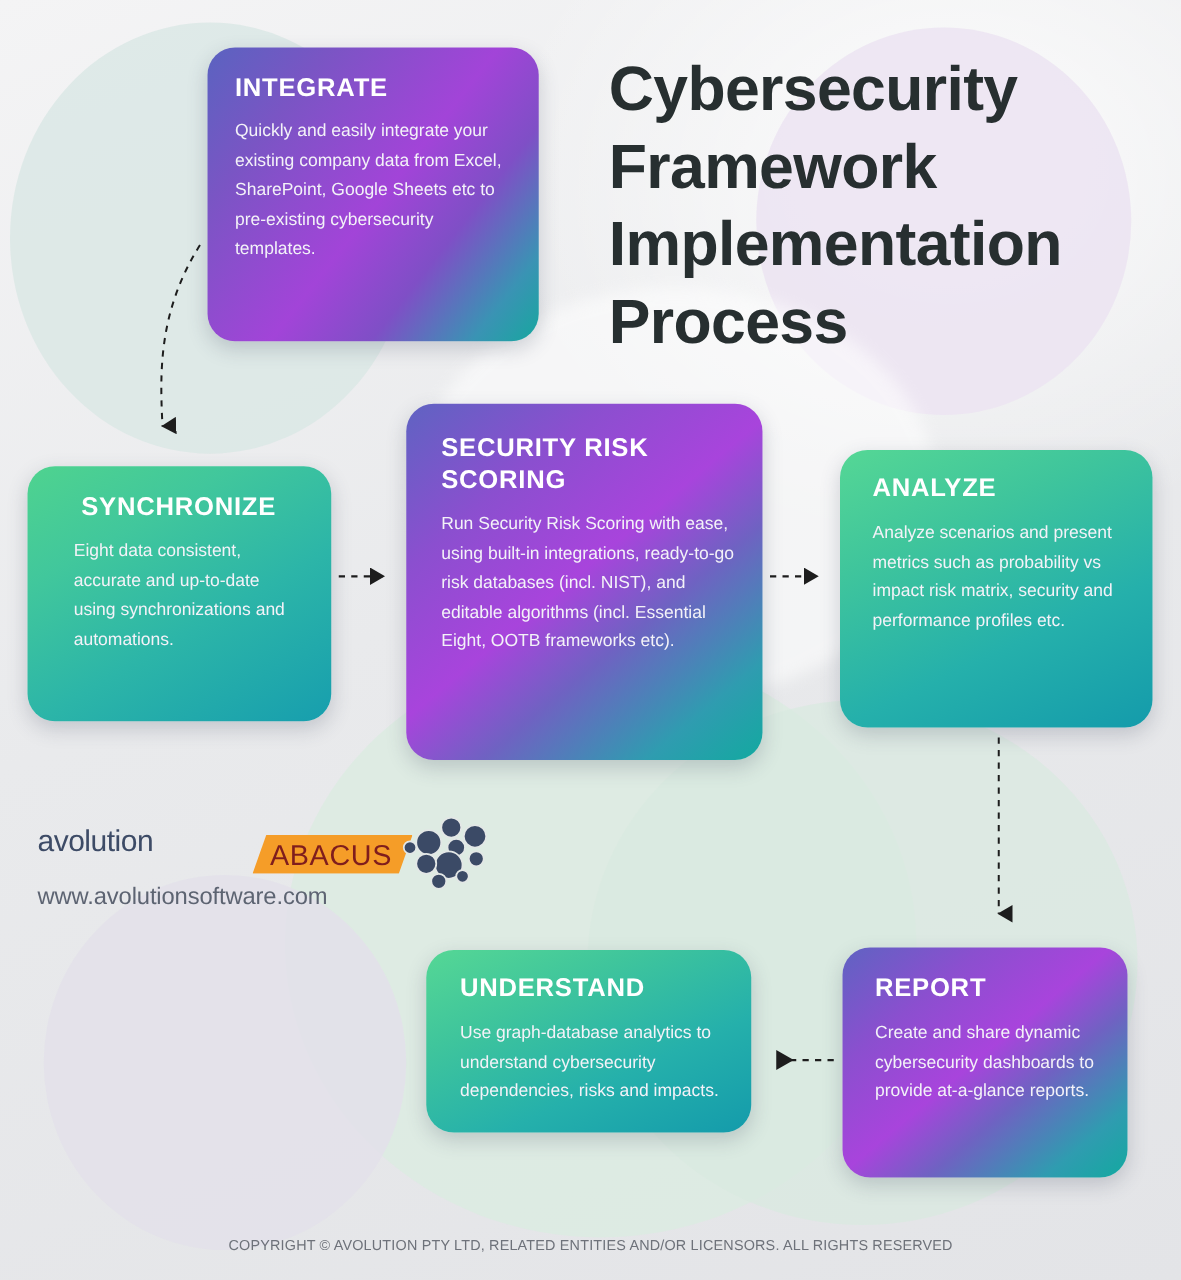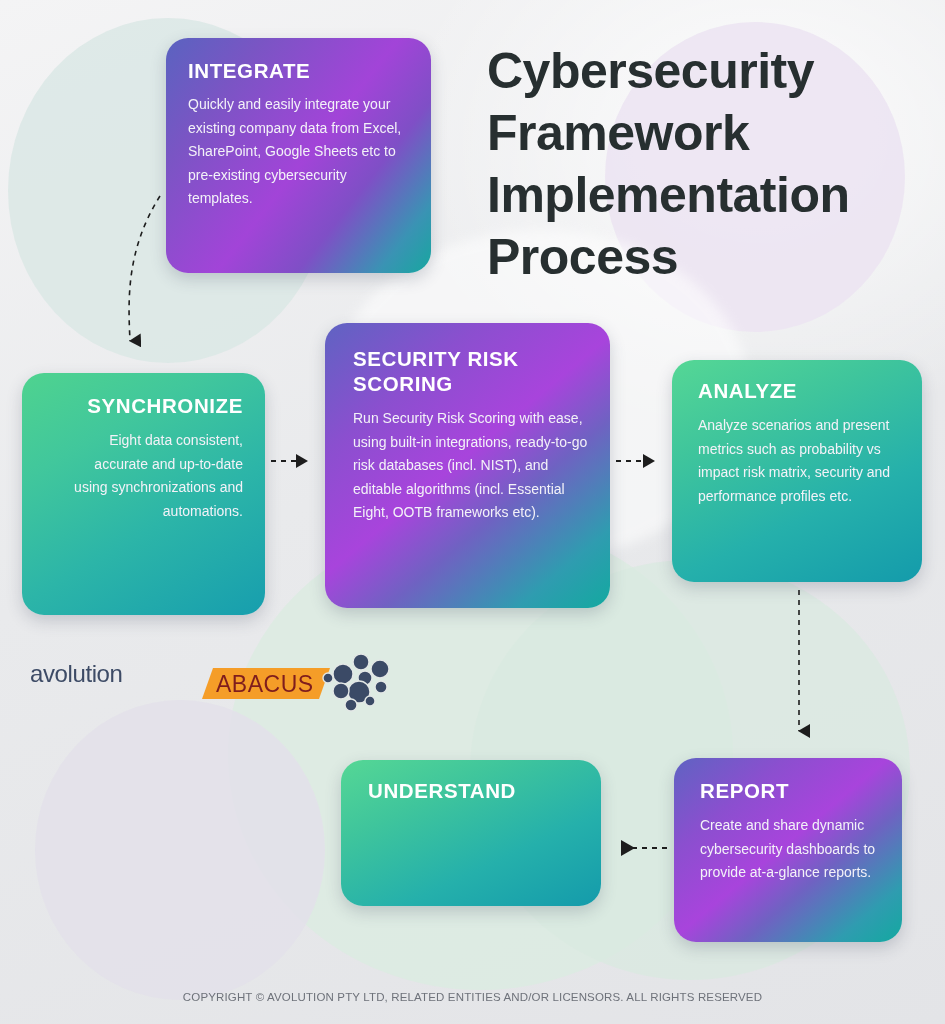"SYNCHRONIZE" #card-synchronize { height: 242px -> 204px; text-align: right -> none }
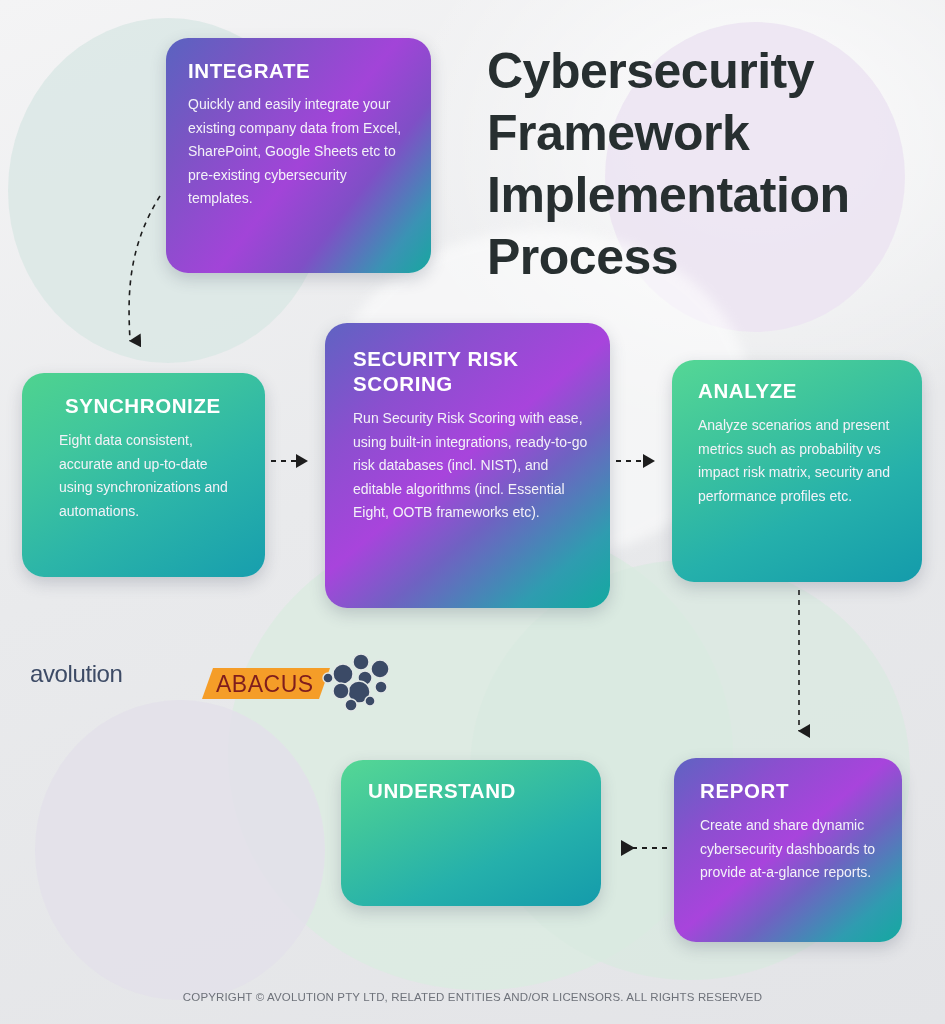"www.avolutionsoftware.com" div { html: none -> <div>www.avolutionsoftware.com</div> }
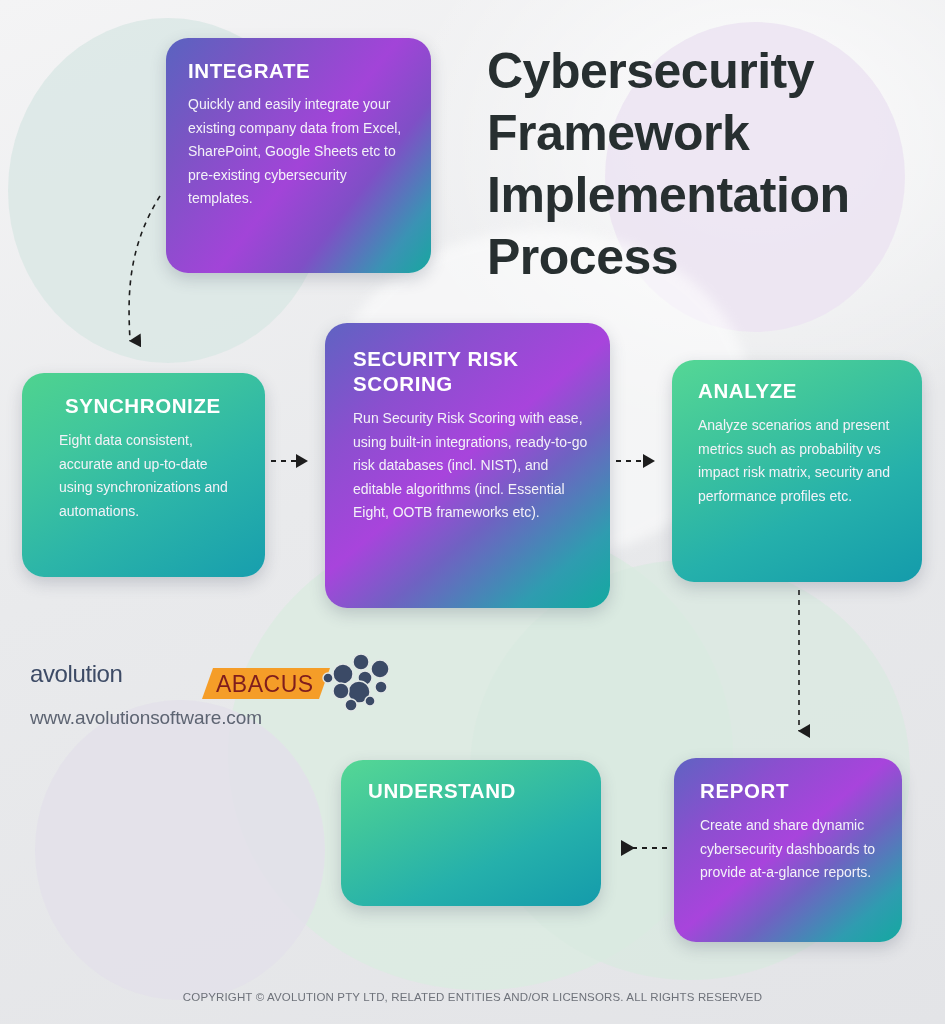"Use graph-database analytics to" p { html: none -> <p>Use graph-database analytics to understand cybersecurity dependencies, risks and impacts.</p> }
